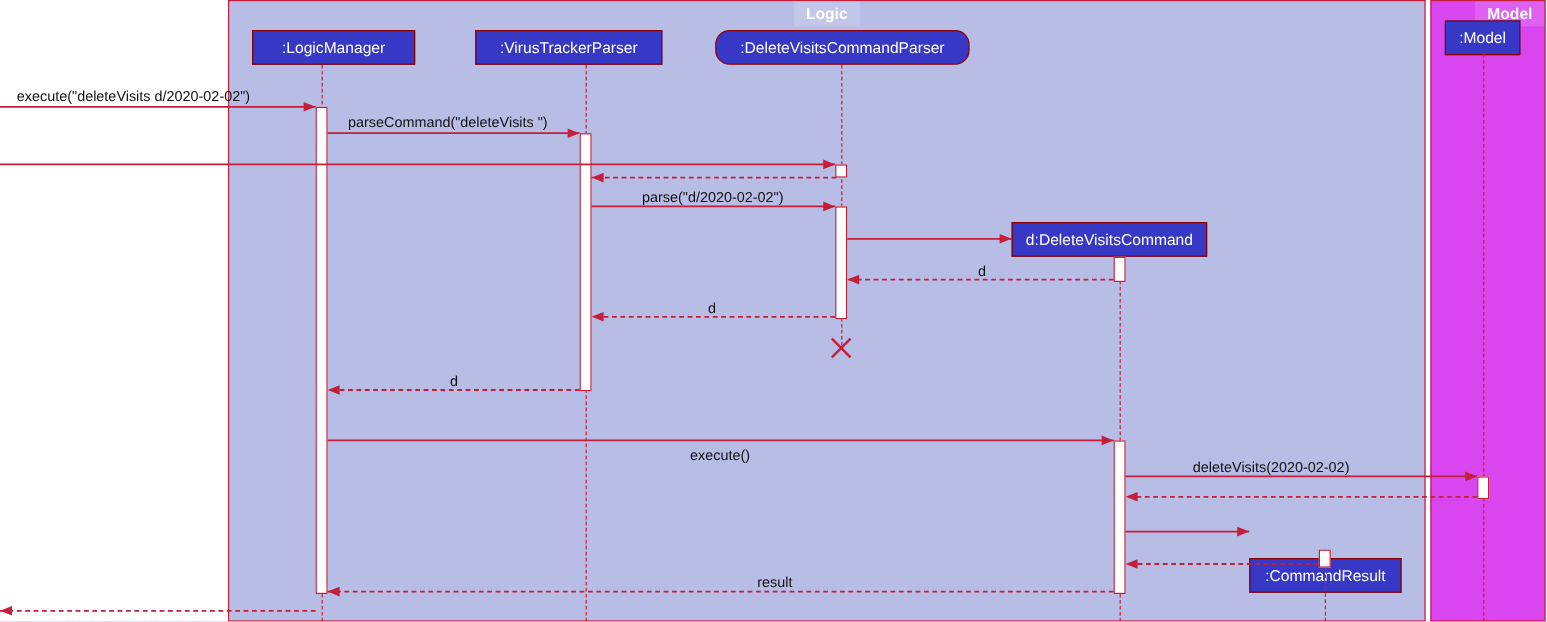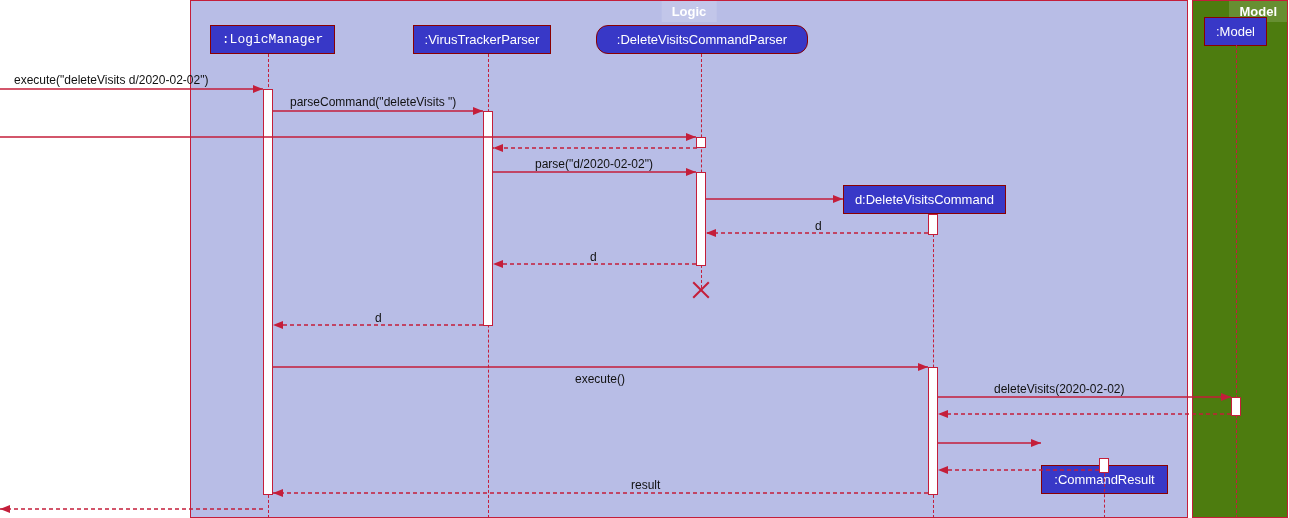"Model" .box-model { background: #4d7c0f -> #d946ef }
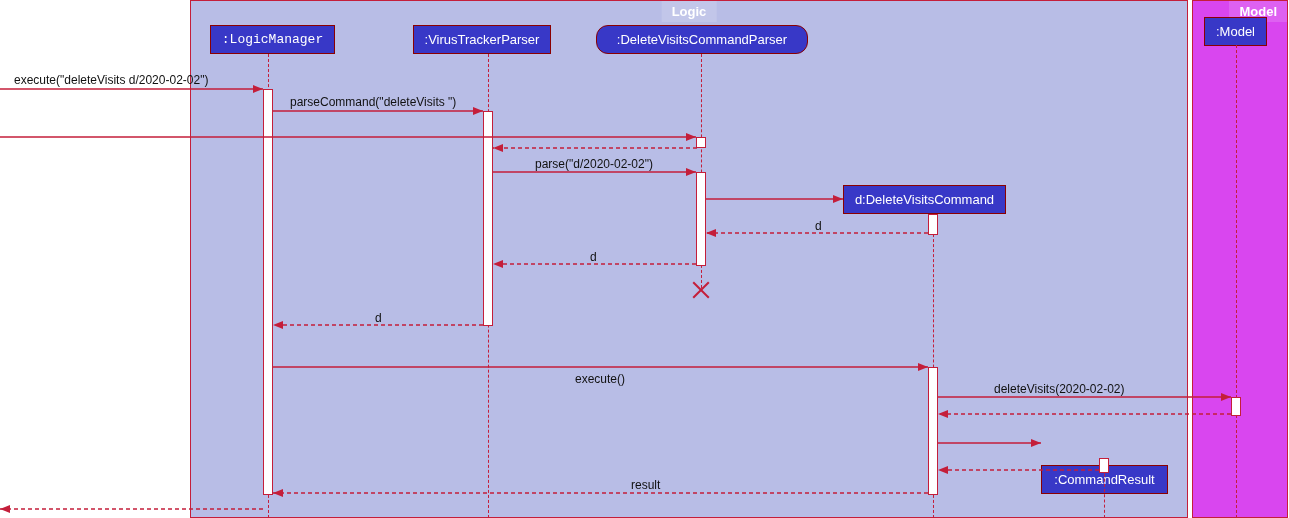":LogicManager" div.participant { font-family: Liberation Mono, monospace -> none; width: 125px -> 136px }
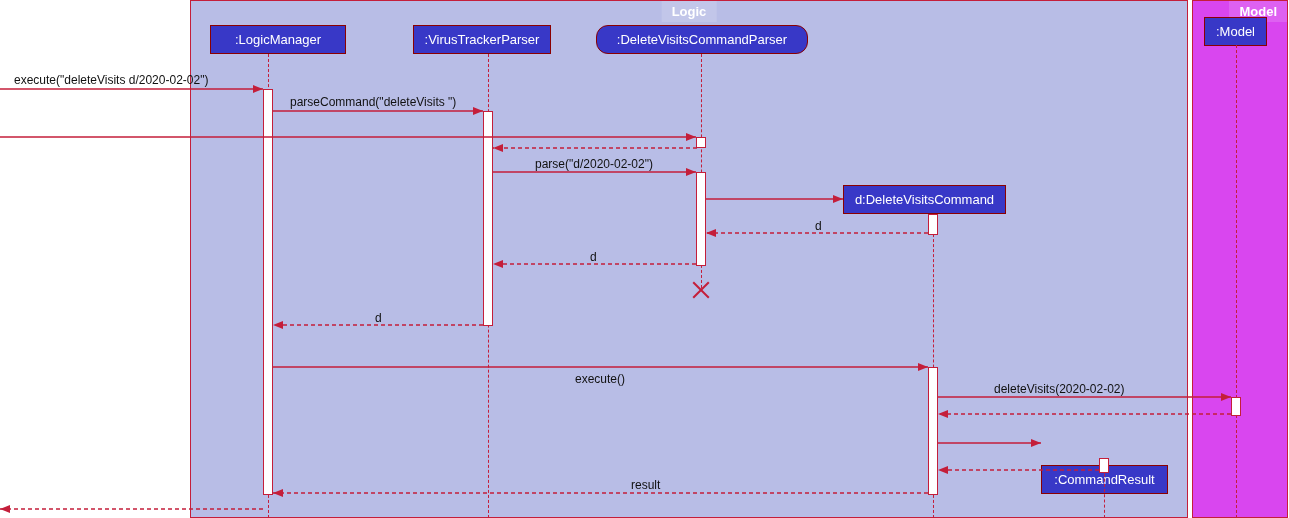":VirusTrackerParser" div.participant { left: 413px -> 396px; width: 138px -> 156px }
